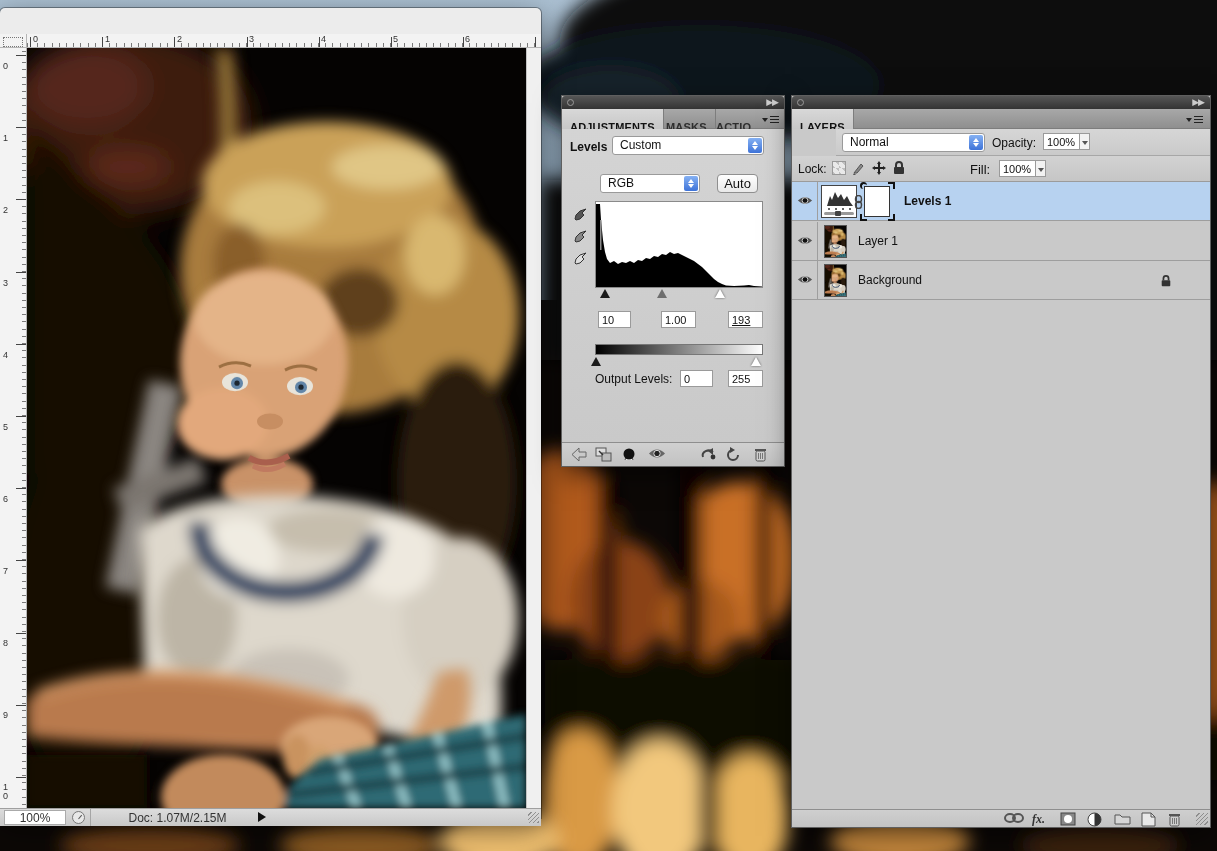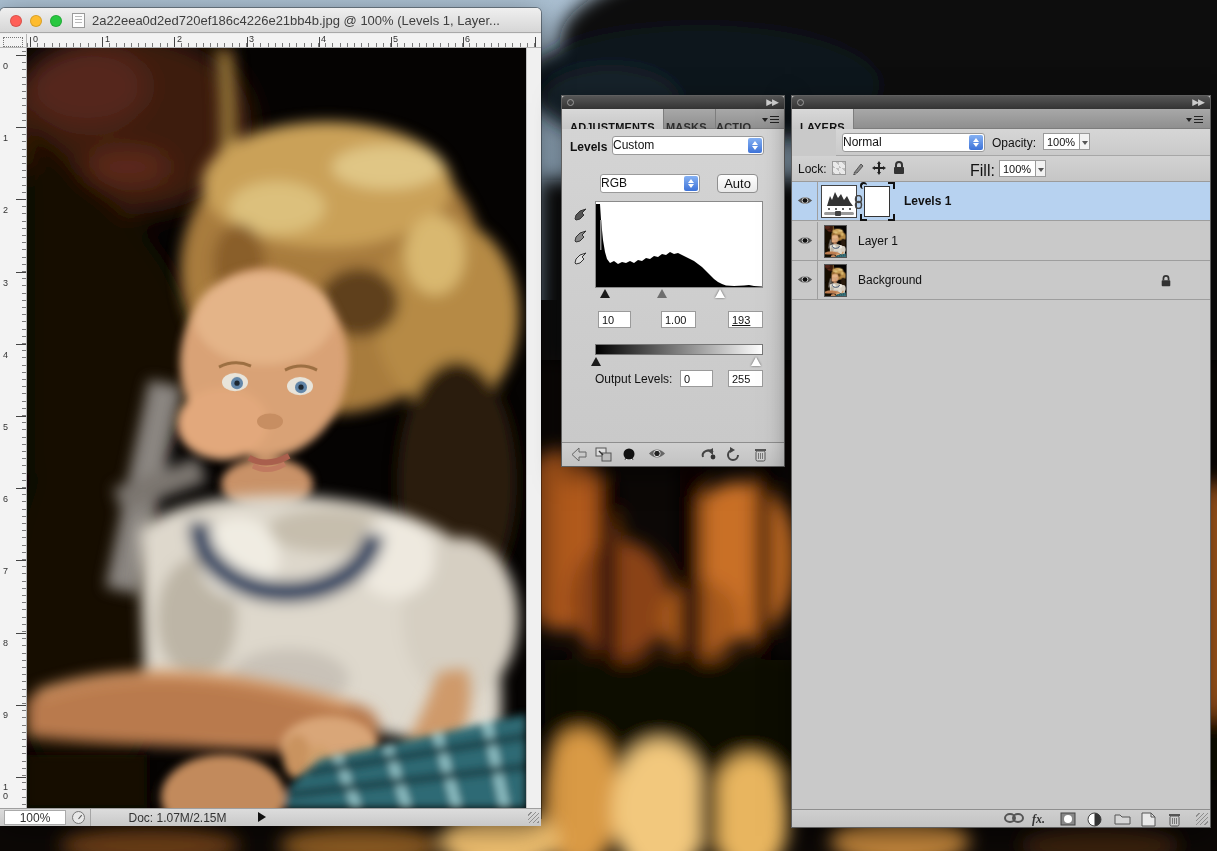"2a22eea0d2ed720ef186c4226e21bb4b.jpg @" div.abs { html: <div> <span></span> <span></span> <span></span> <span> <i></i> <i></i> <i></i> </span> <span>2a22eea0d2ed720ef186c4226e21bb4b.jpg @ 100% (Levels 1, Layer...</span> </div> -> none }
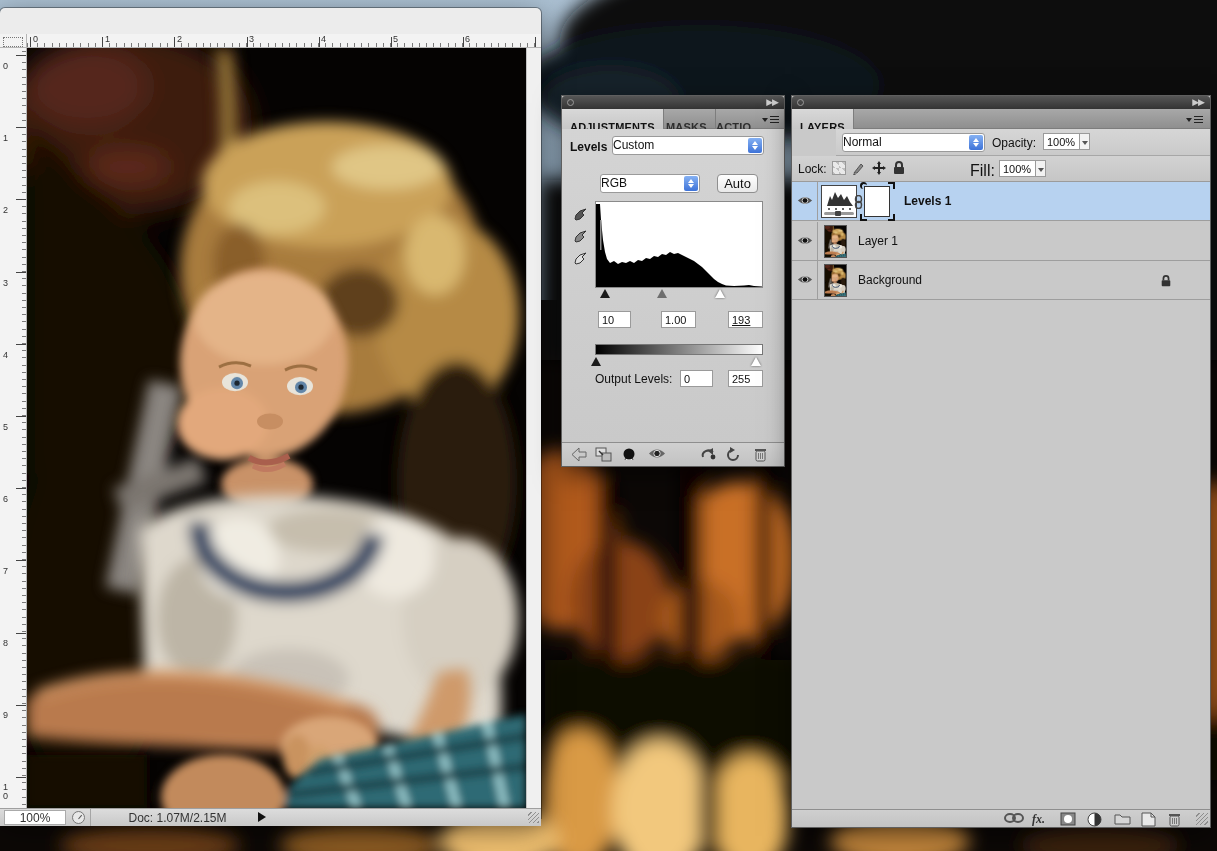"Custom" .select-box { padding-left: none -> 7px }
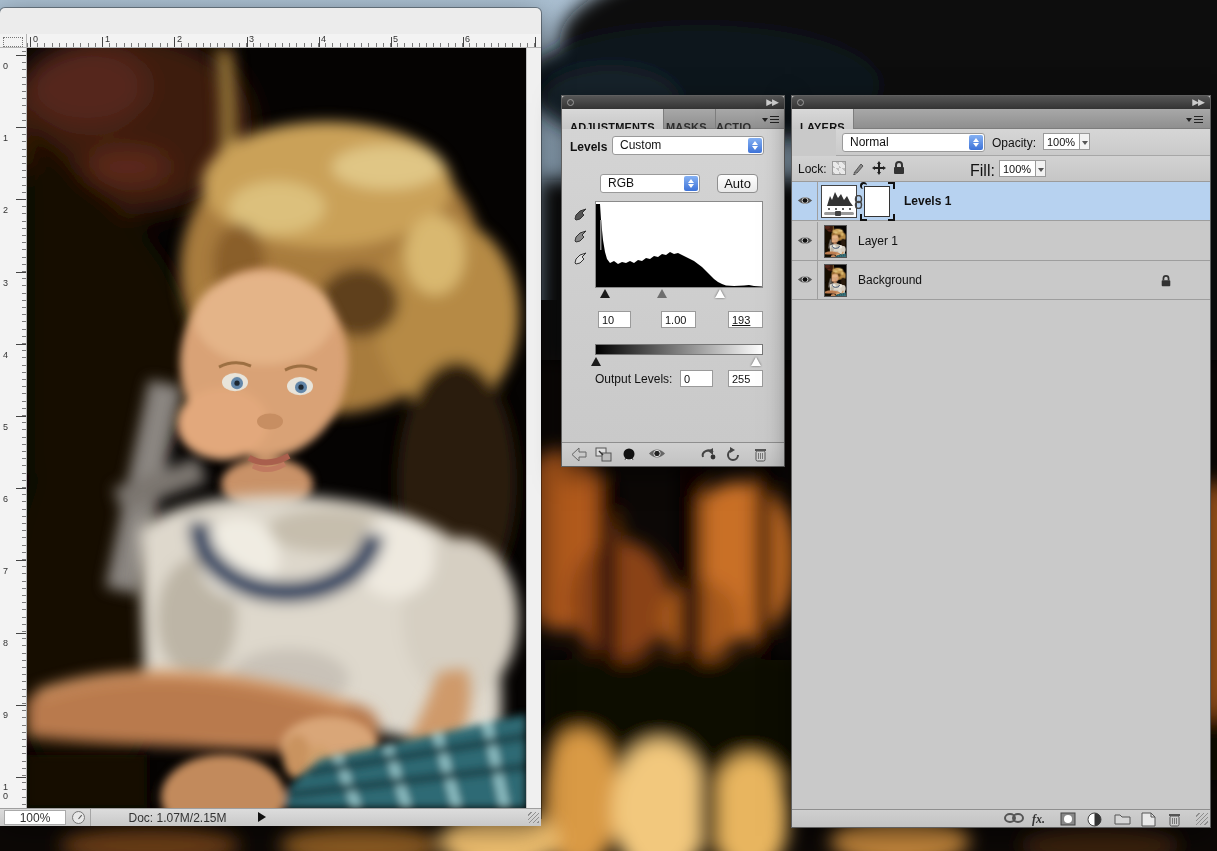"Fill:" #fill-label { font-size: 16px -> 13px }
